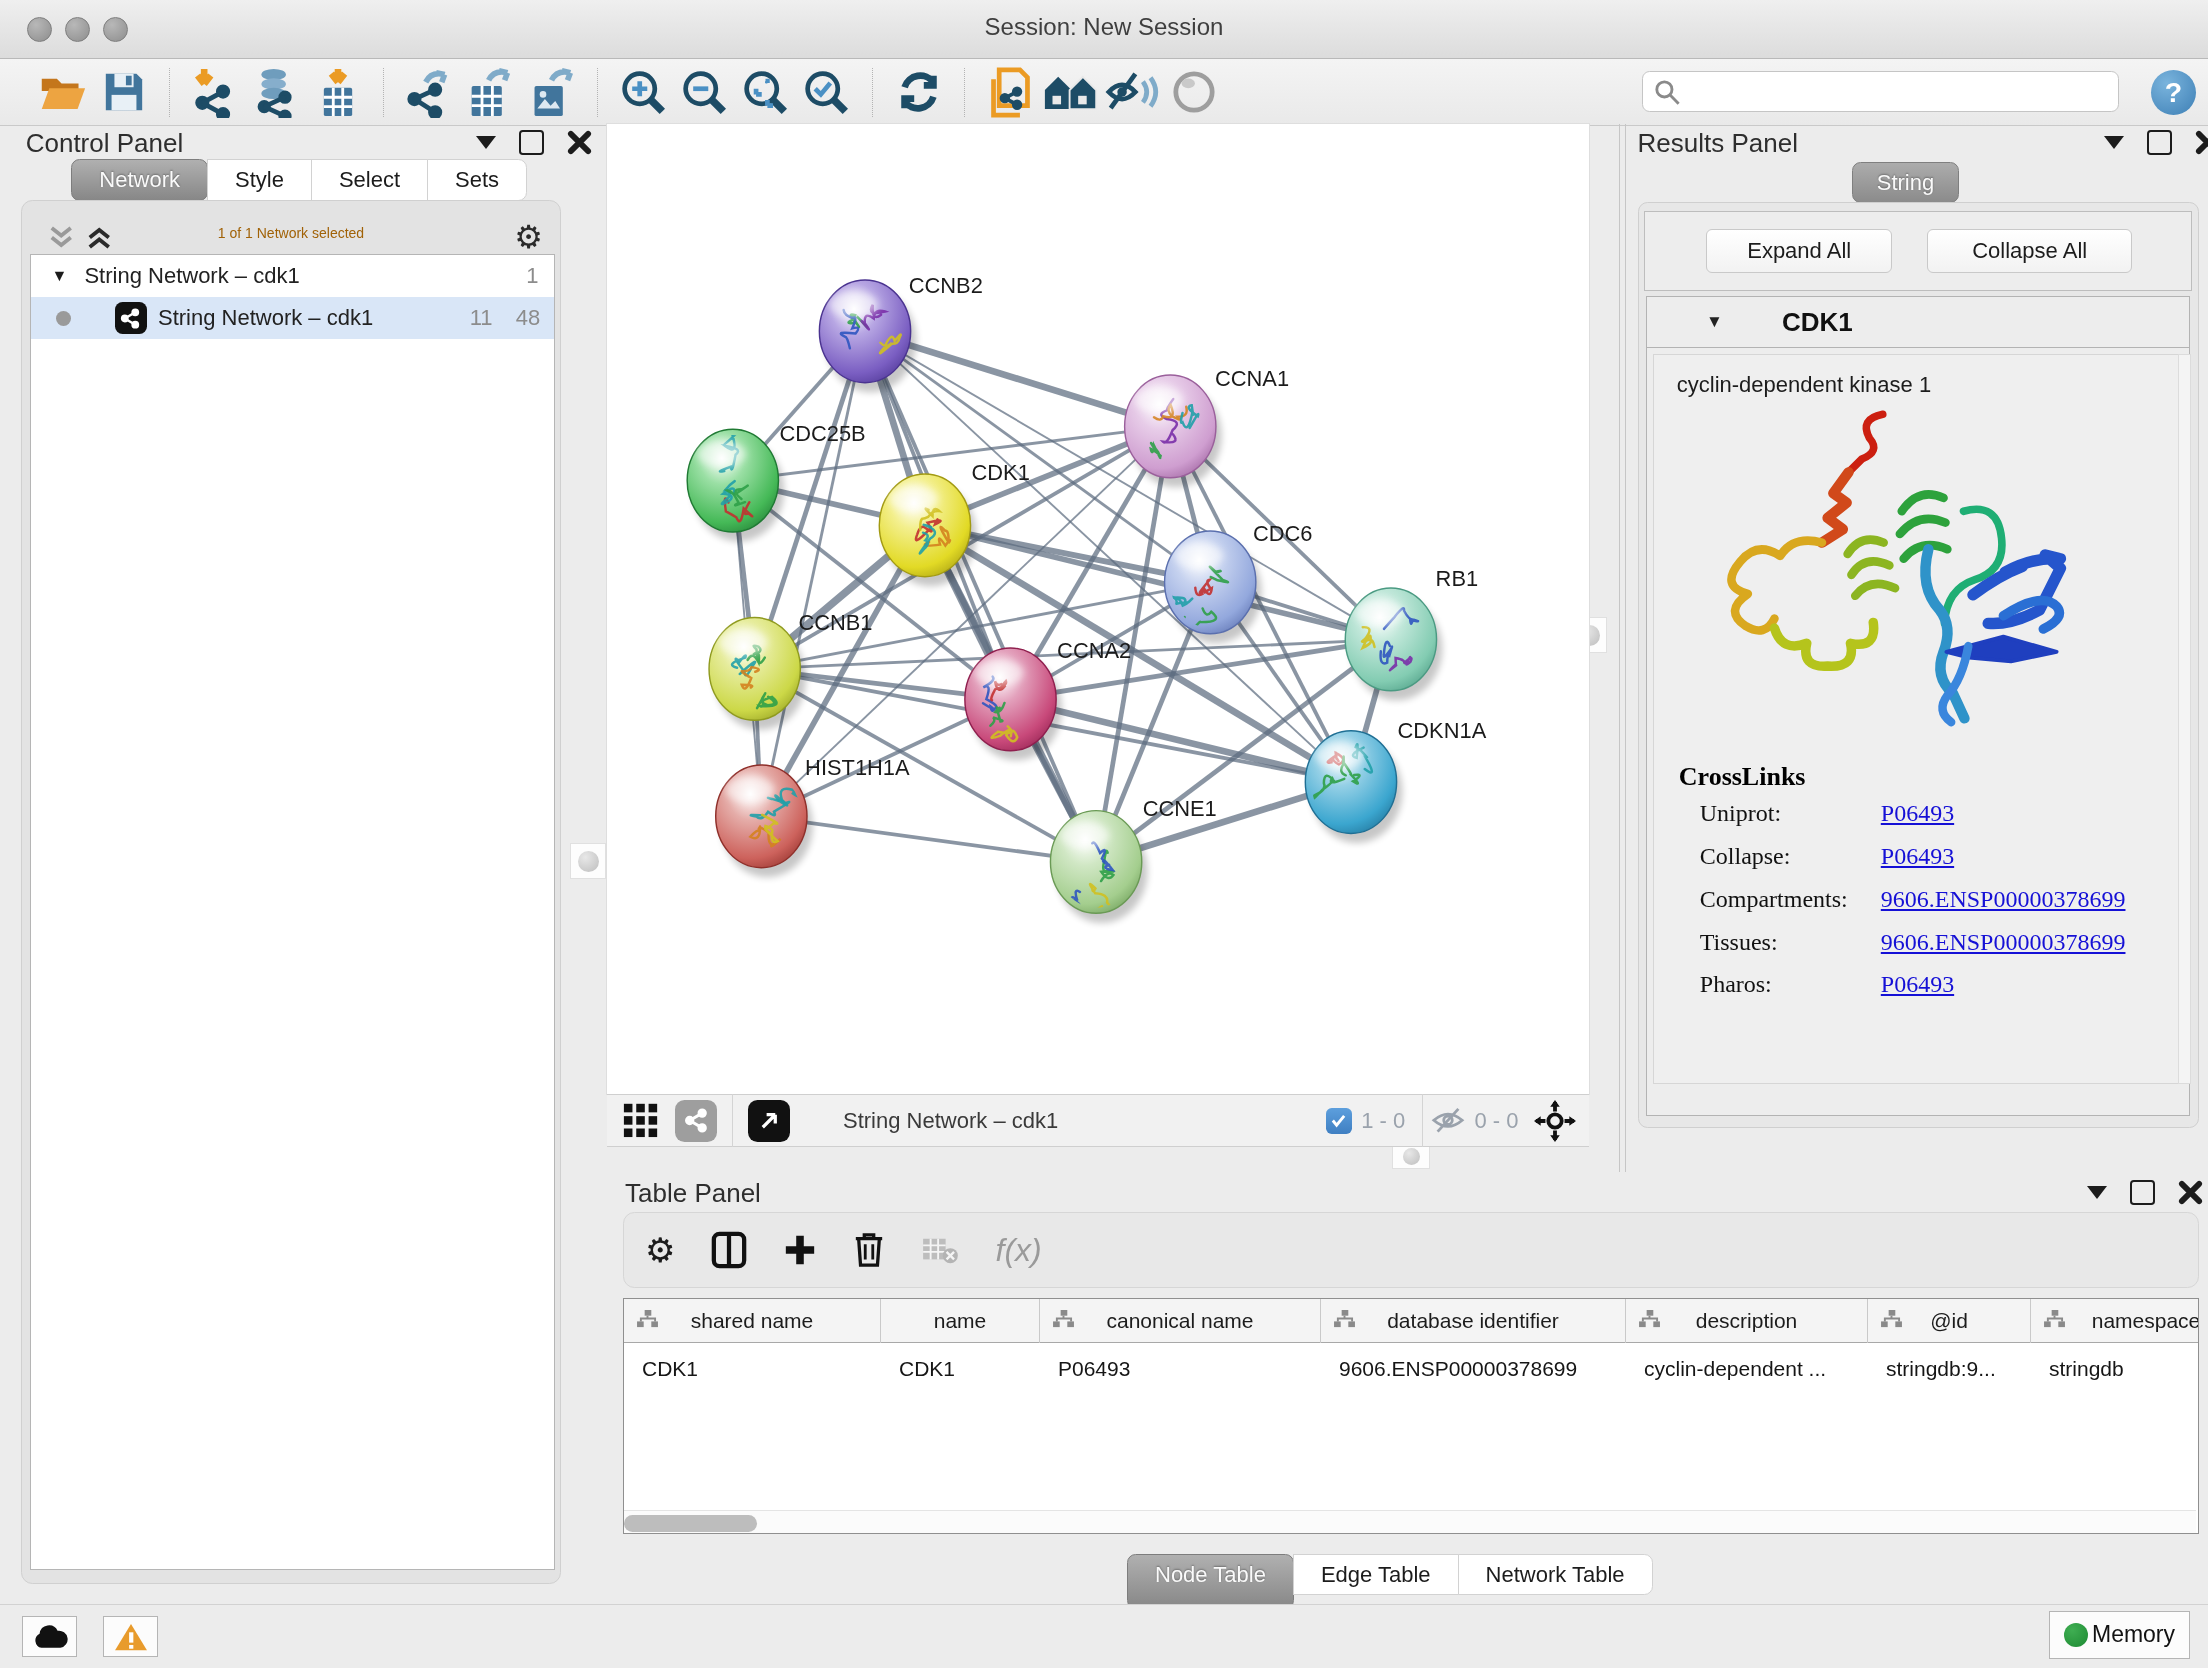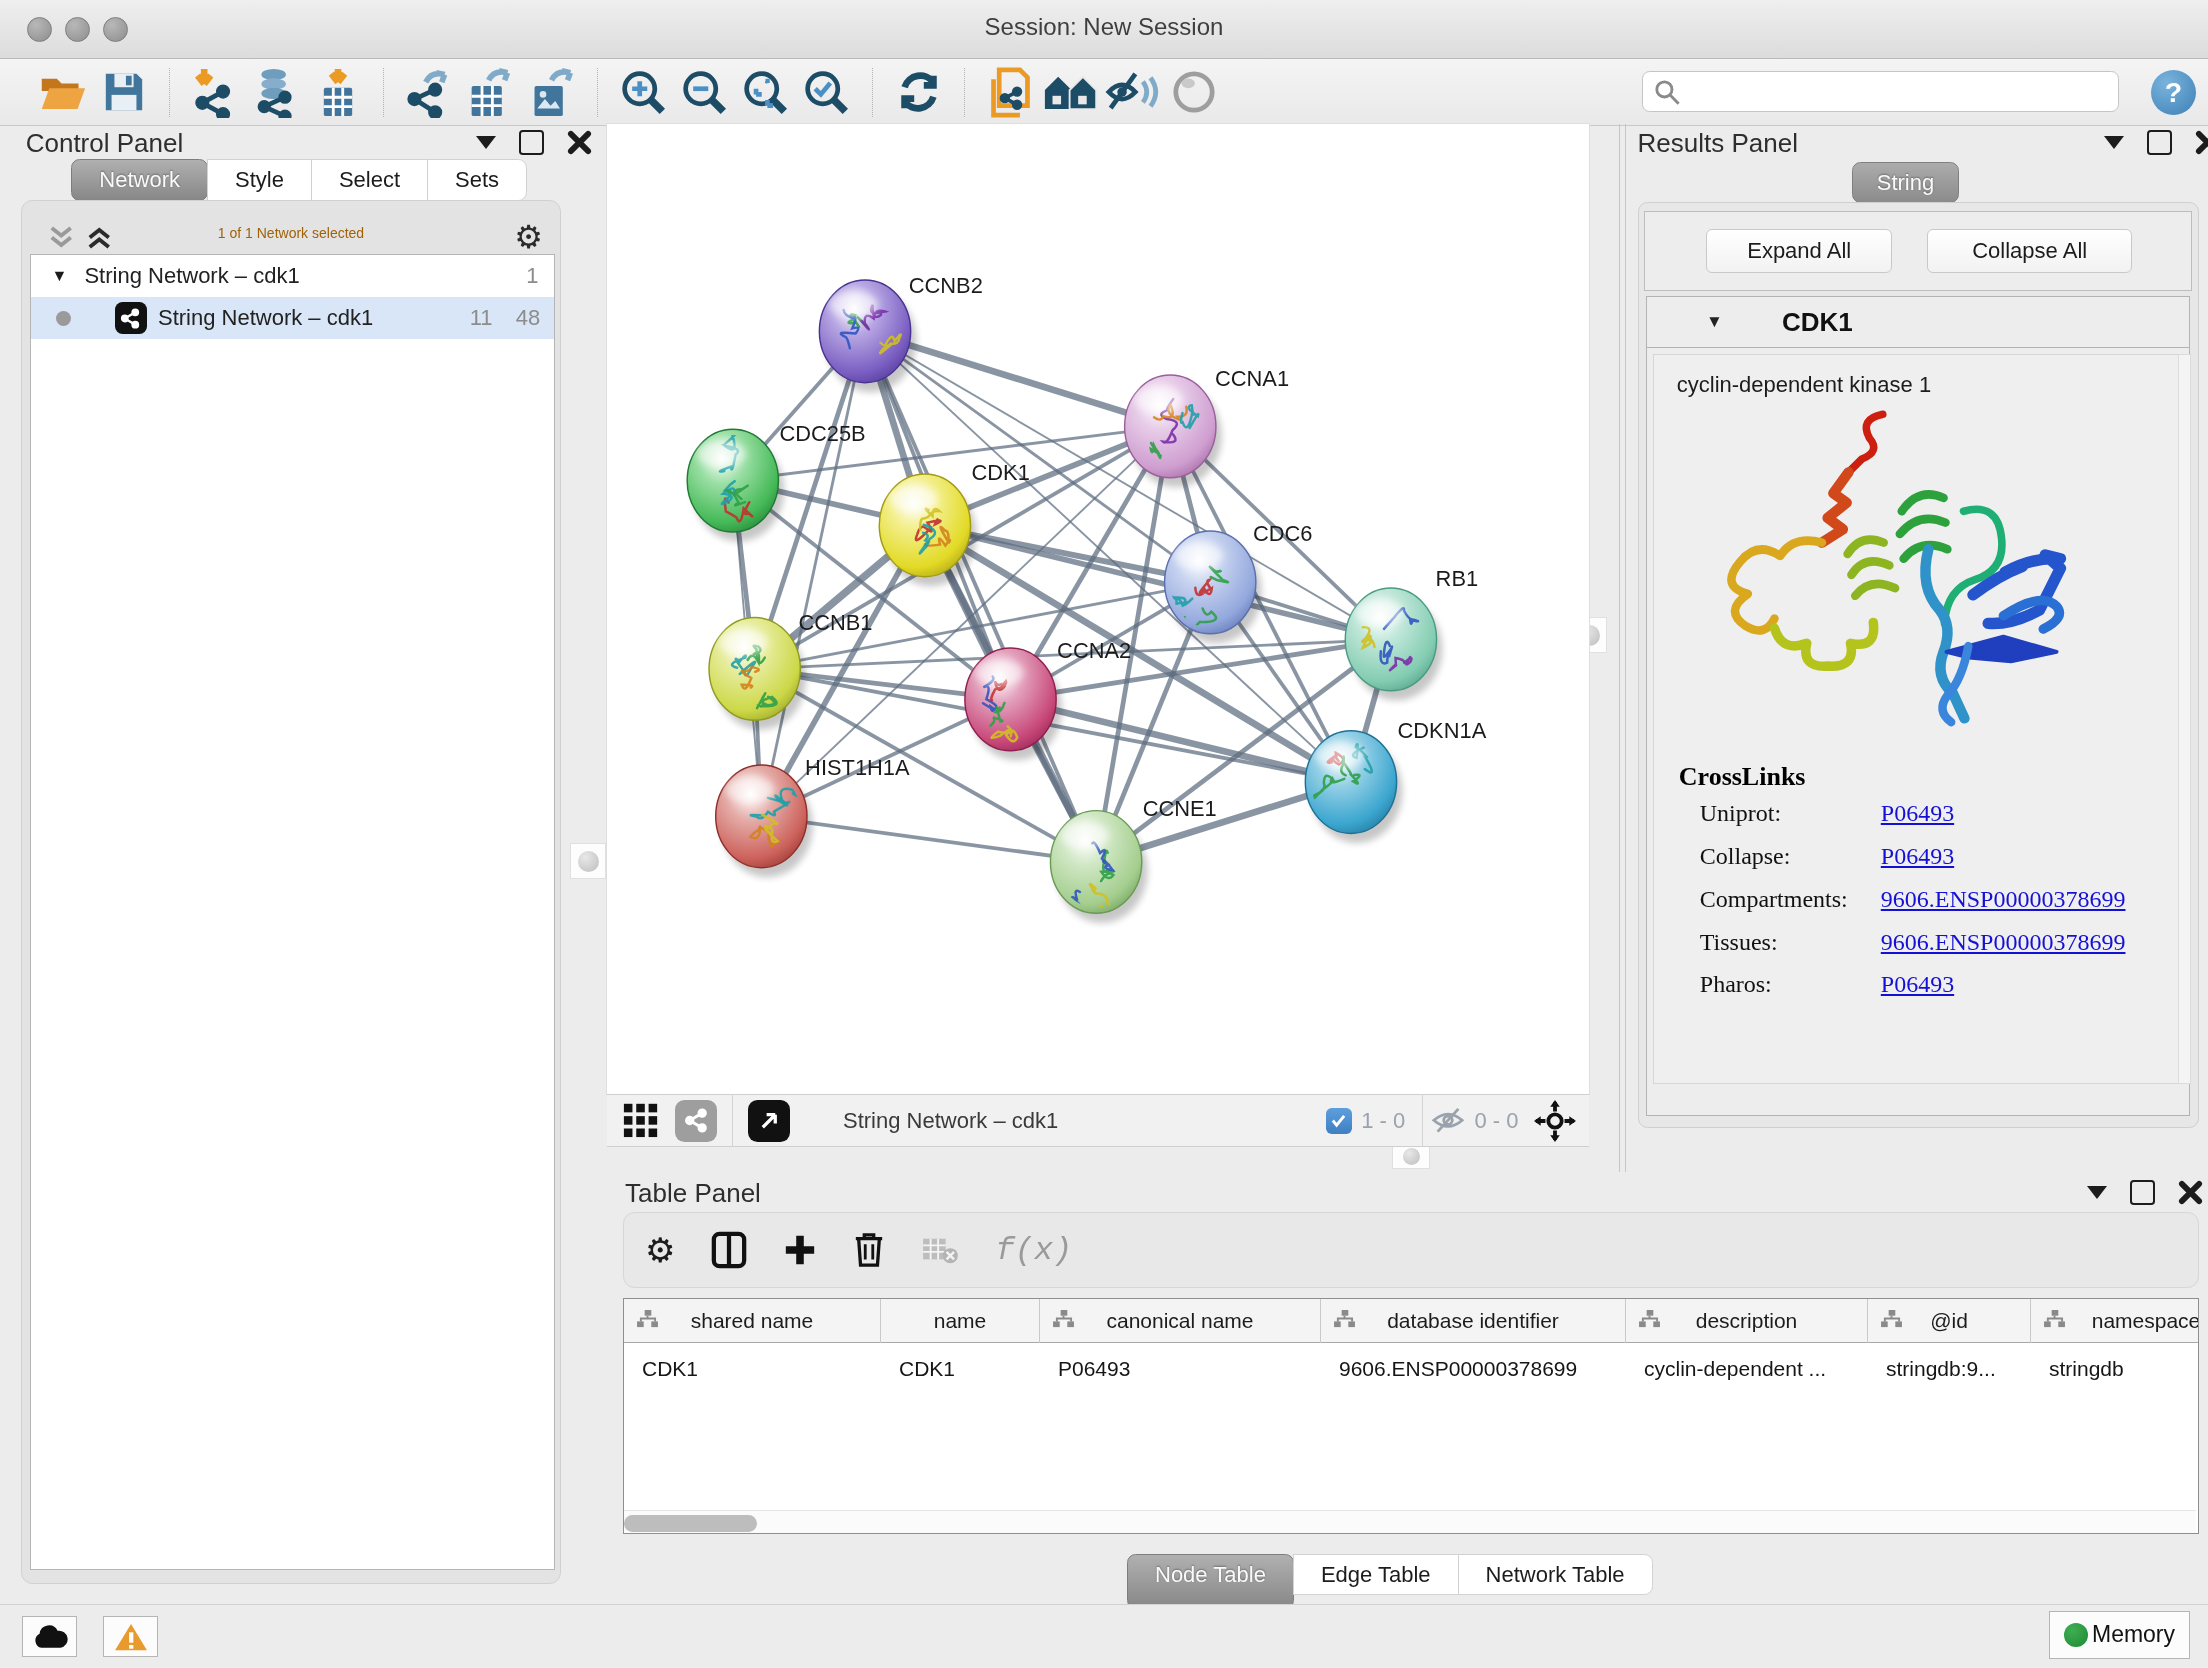"f(x)" span { font-family: Liberation Mono, monospace -> Liberation Sans, sans-serif }
